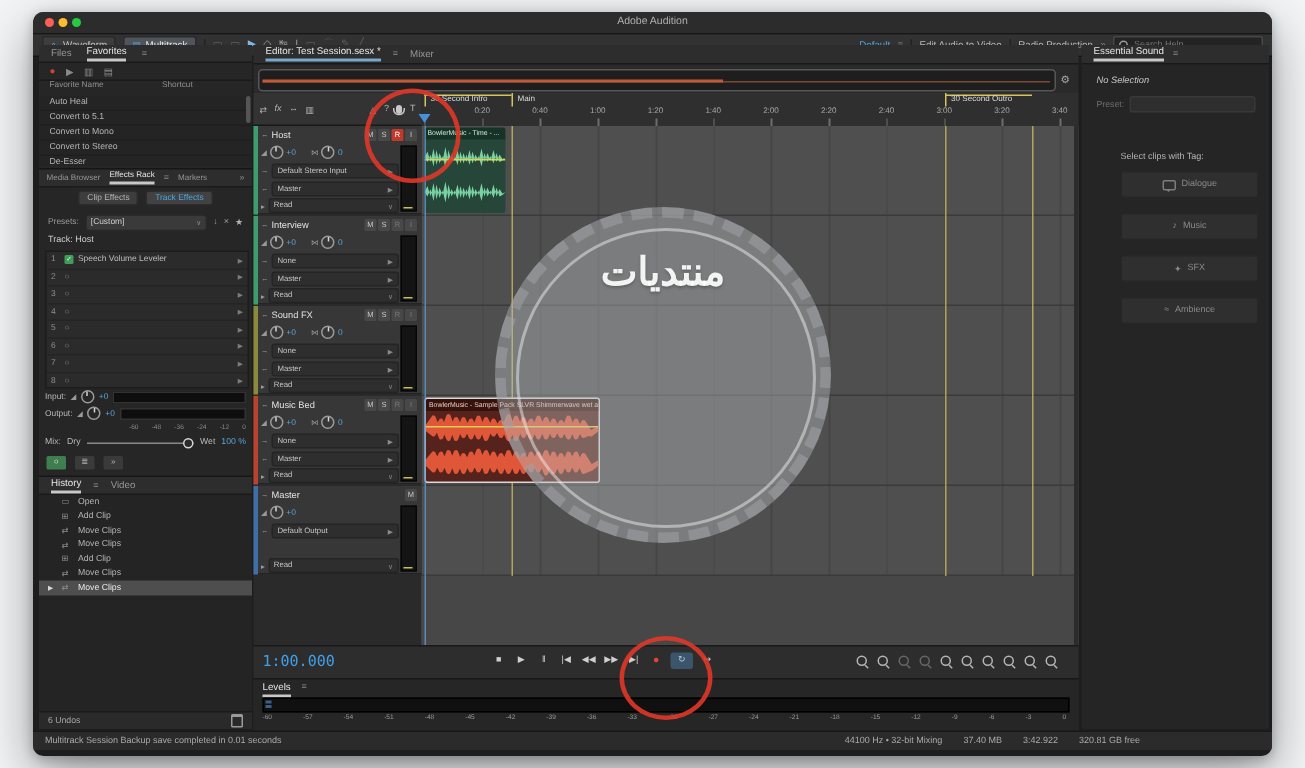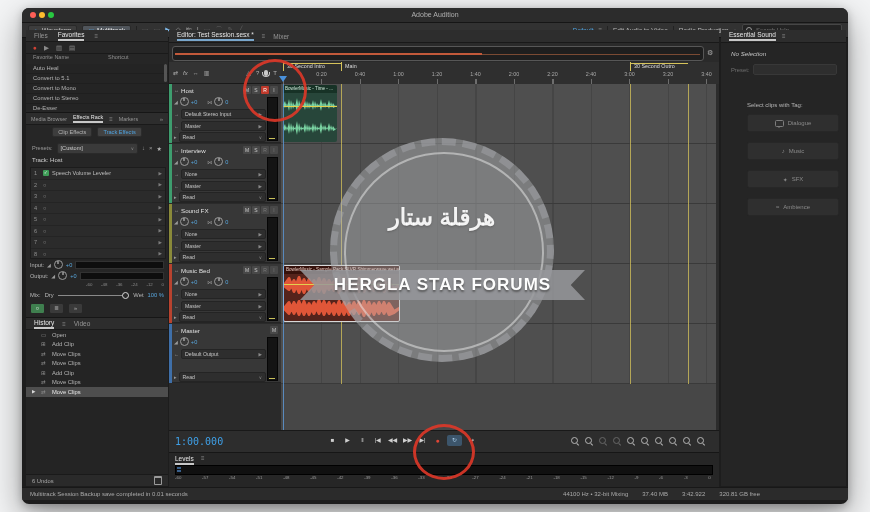"منتديات" div.wm-ar { html: none -> <div>منتديات</div> }
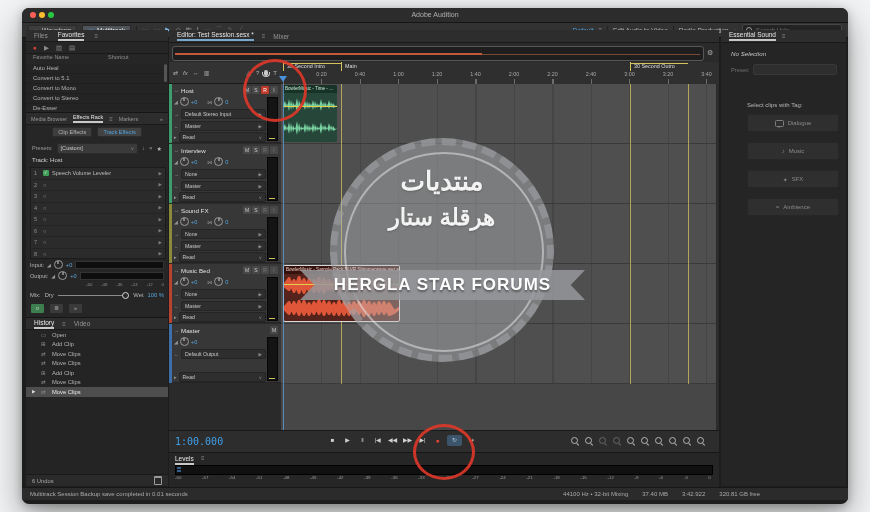"هرقلة ستار" div.wm-ar { html: <div>هرقلة ستار</div> -> none }
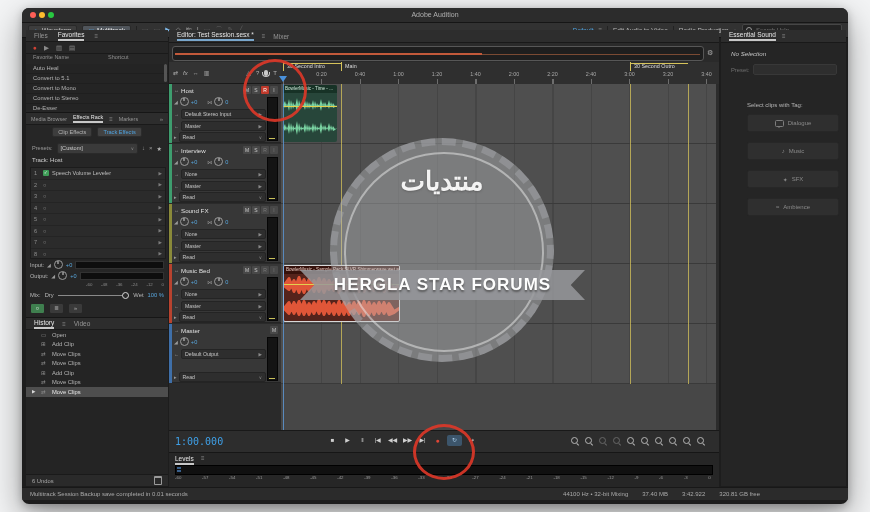"HERGLA STAR FORUMS" div.wm-ribbon { html: <div> <span>HERGLA STAR FORUMS</span> </div> -> none }
